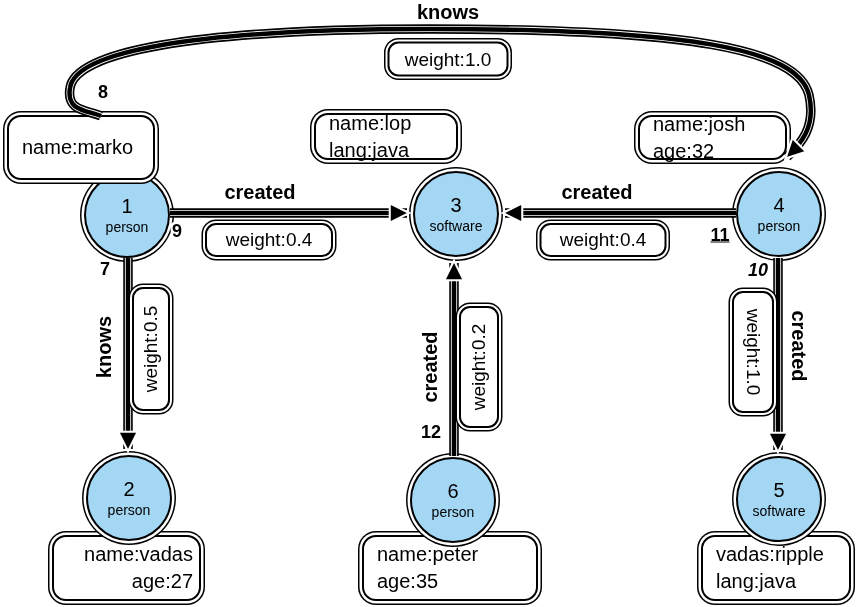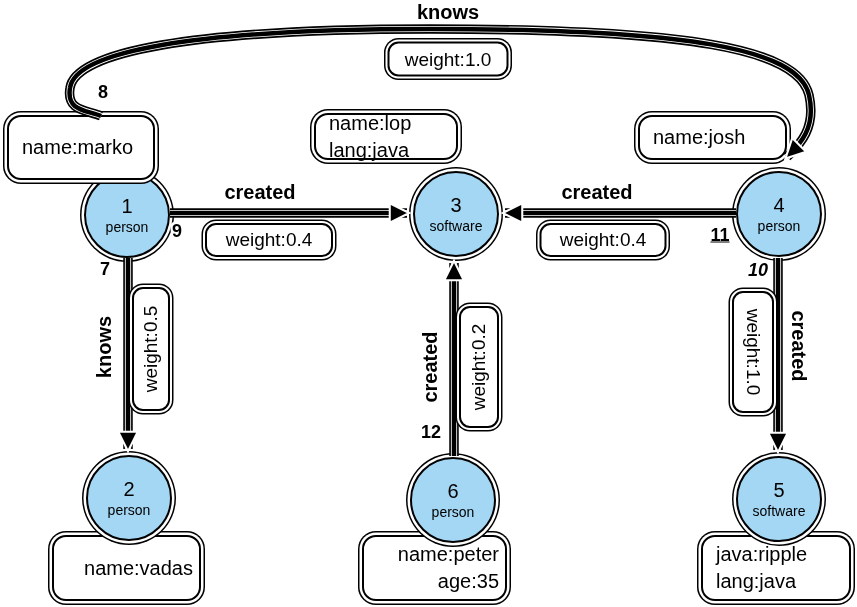"age:32" span { html: none -> <span>age:32</span> }
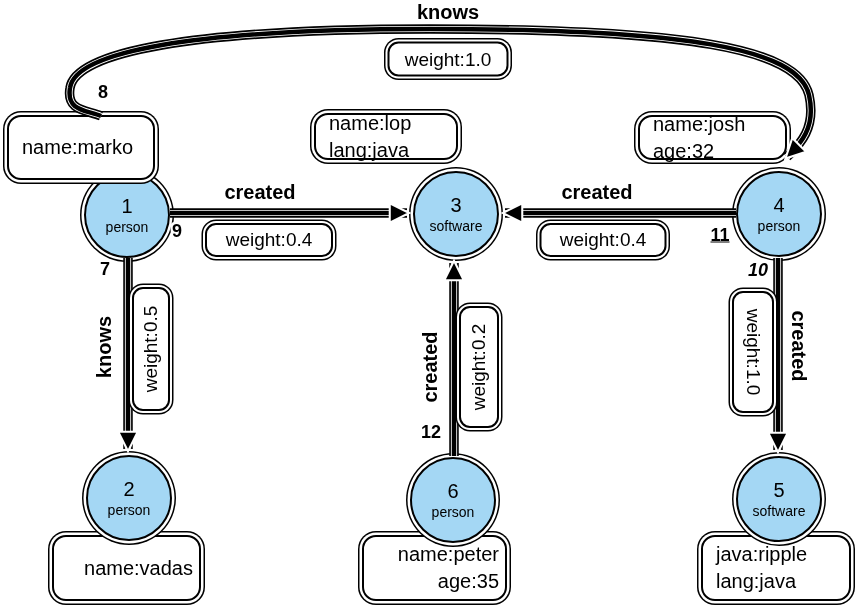"name:peter" div.pbox { text-align: right -> none; width: 145px -> 176px }
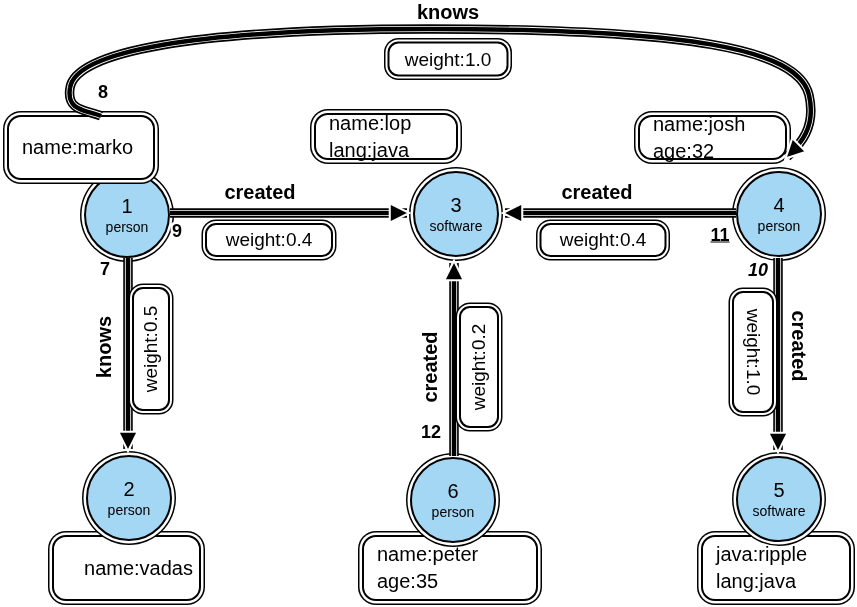"java:ripple" span { text: java:ripple -> vadas:ripple }
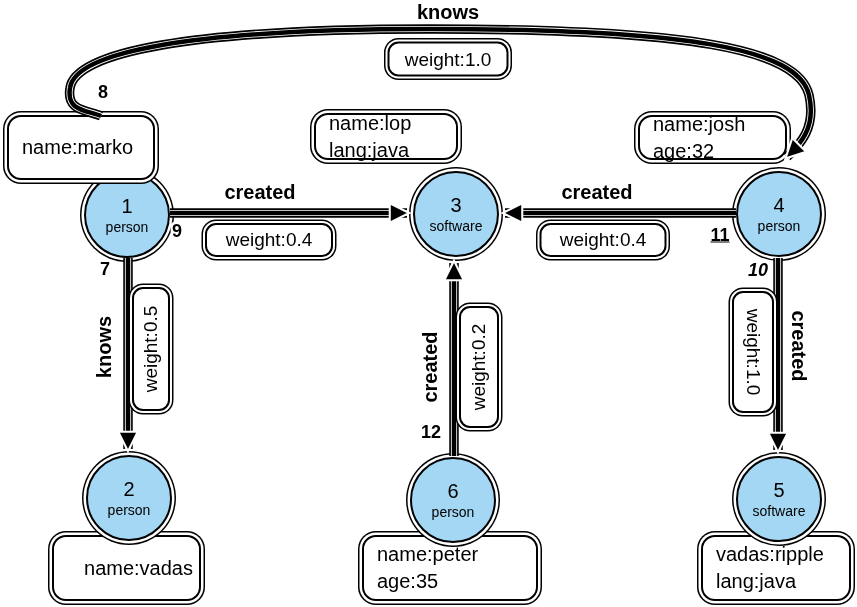"age:27" span { html: none -> <span>age:27</span> }
